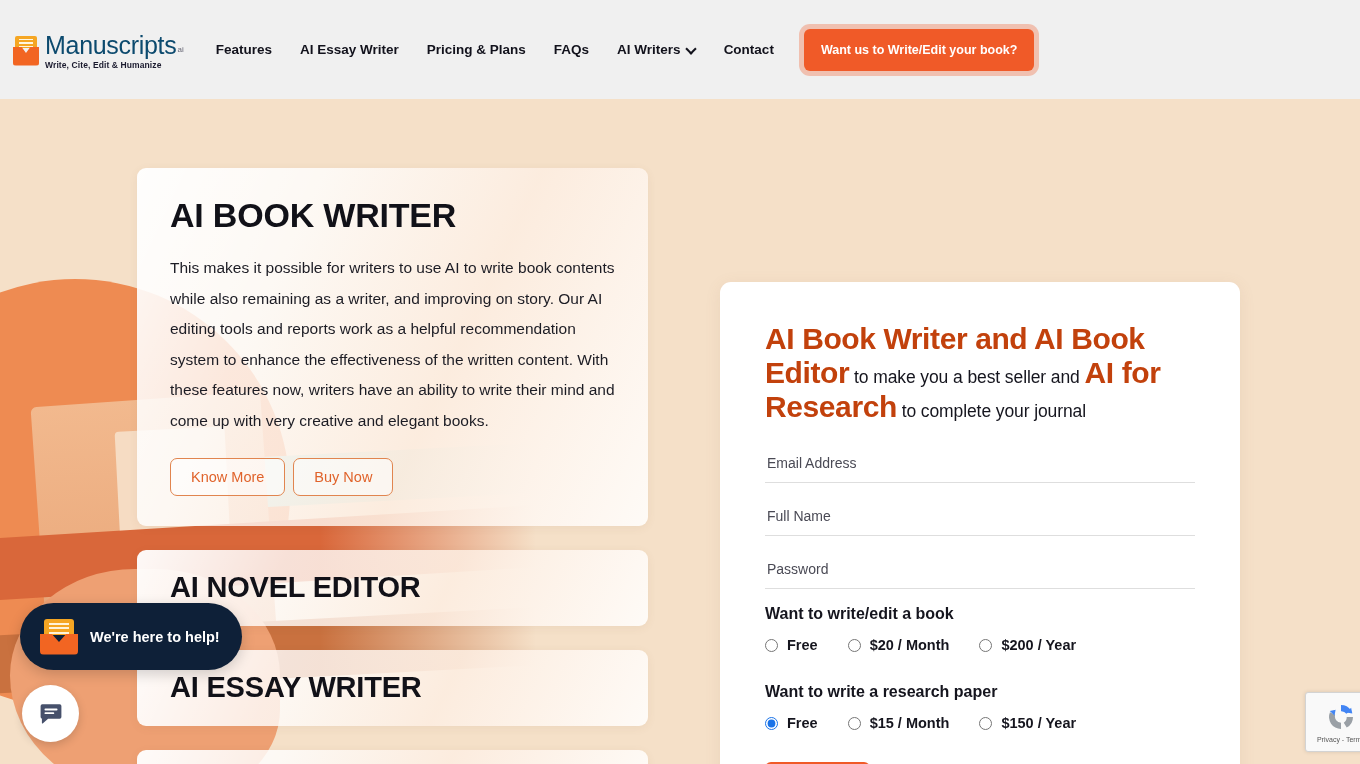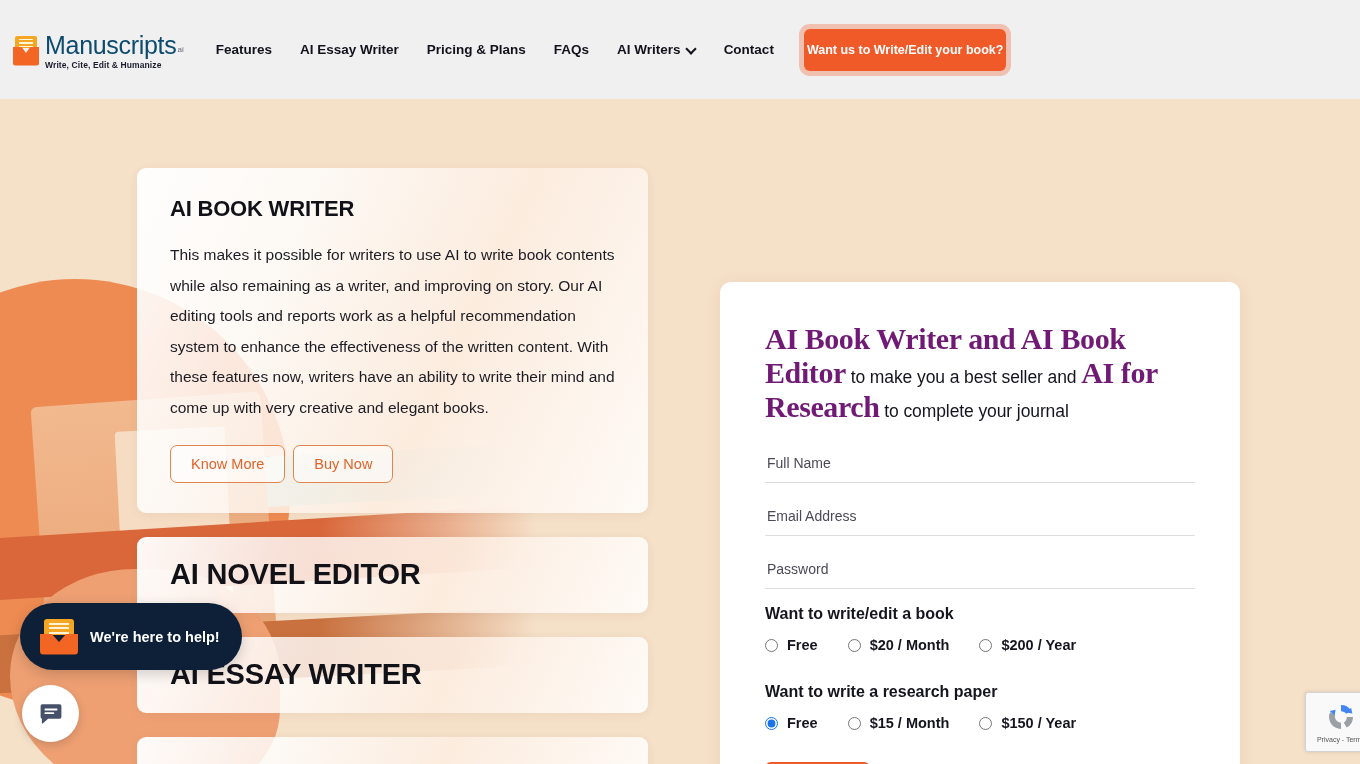"Want us to Write/Edit your" .cta-btn { padding: 14px 3px -> 14px 17px }
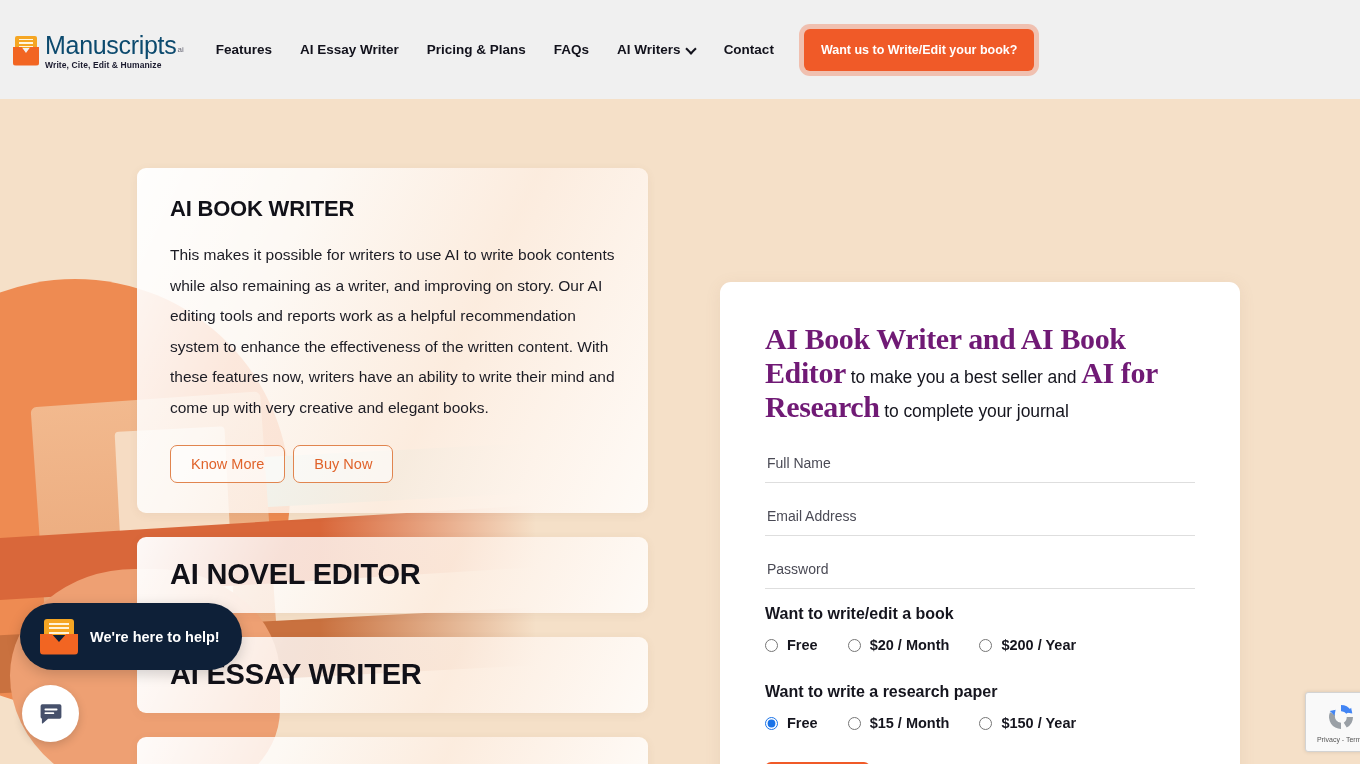"AI BOOK WRITER" .card-title { font-size: 22px -> 34px }
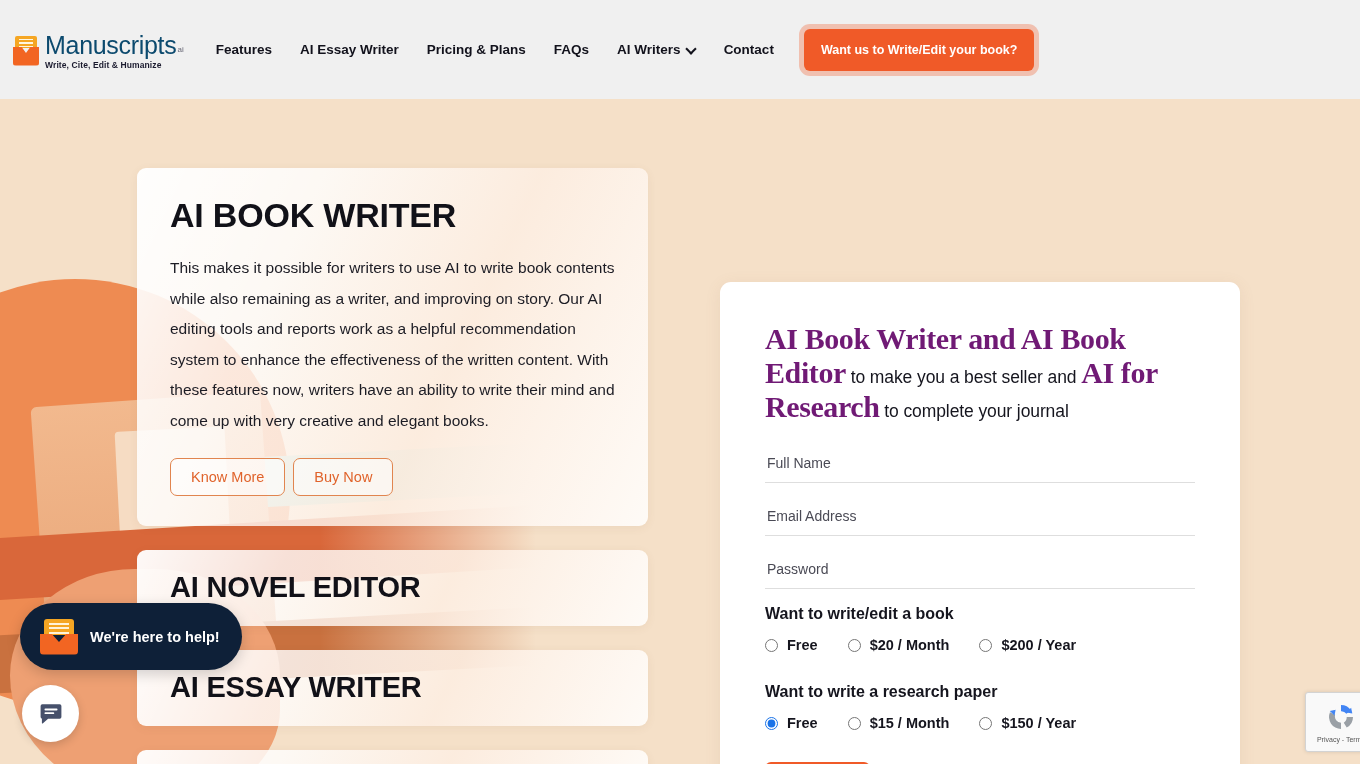"AI Book Writer and AI" .fh-lg { color: #701a75 -> #c2410c; font-family: Liberation Serif, serif -> none }
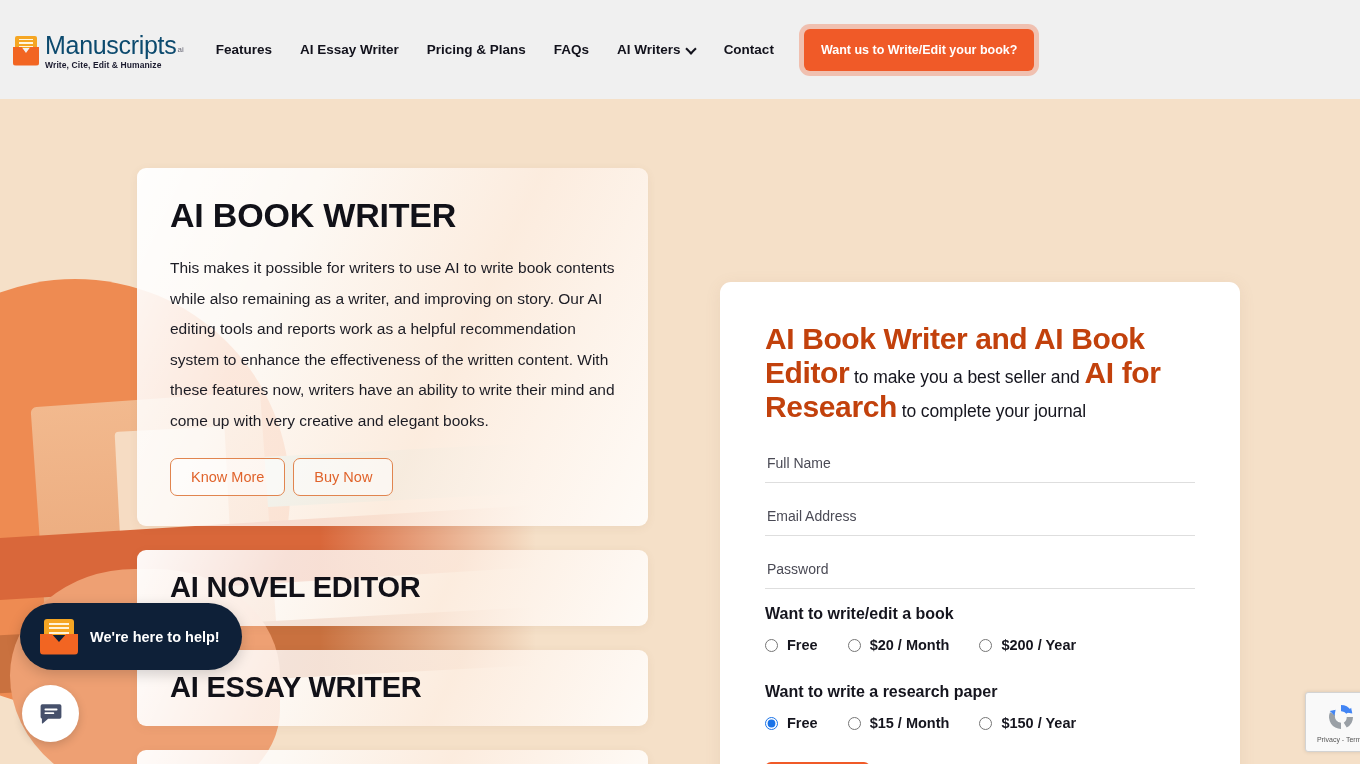"Full Name" input.field { order: before "Email Address" -> after "Email Address" }
